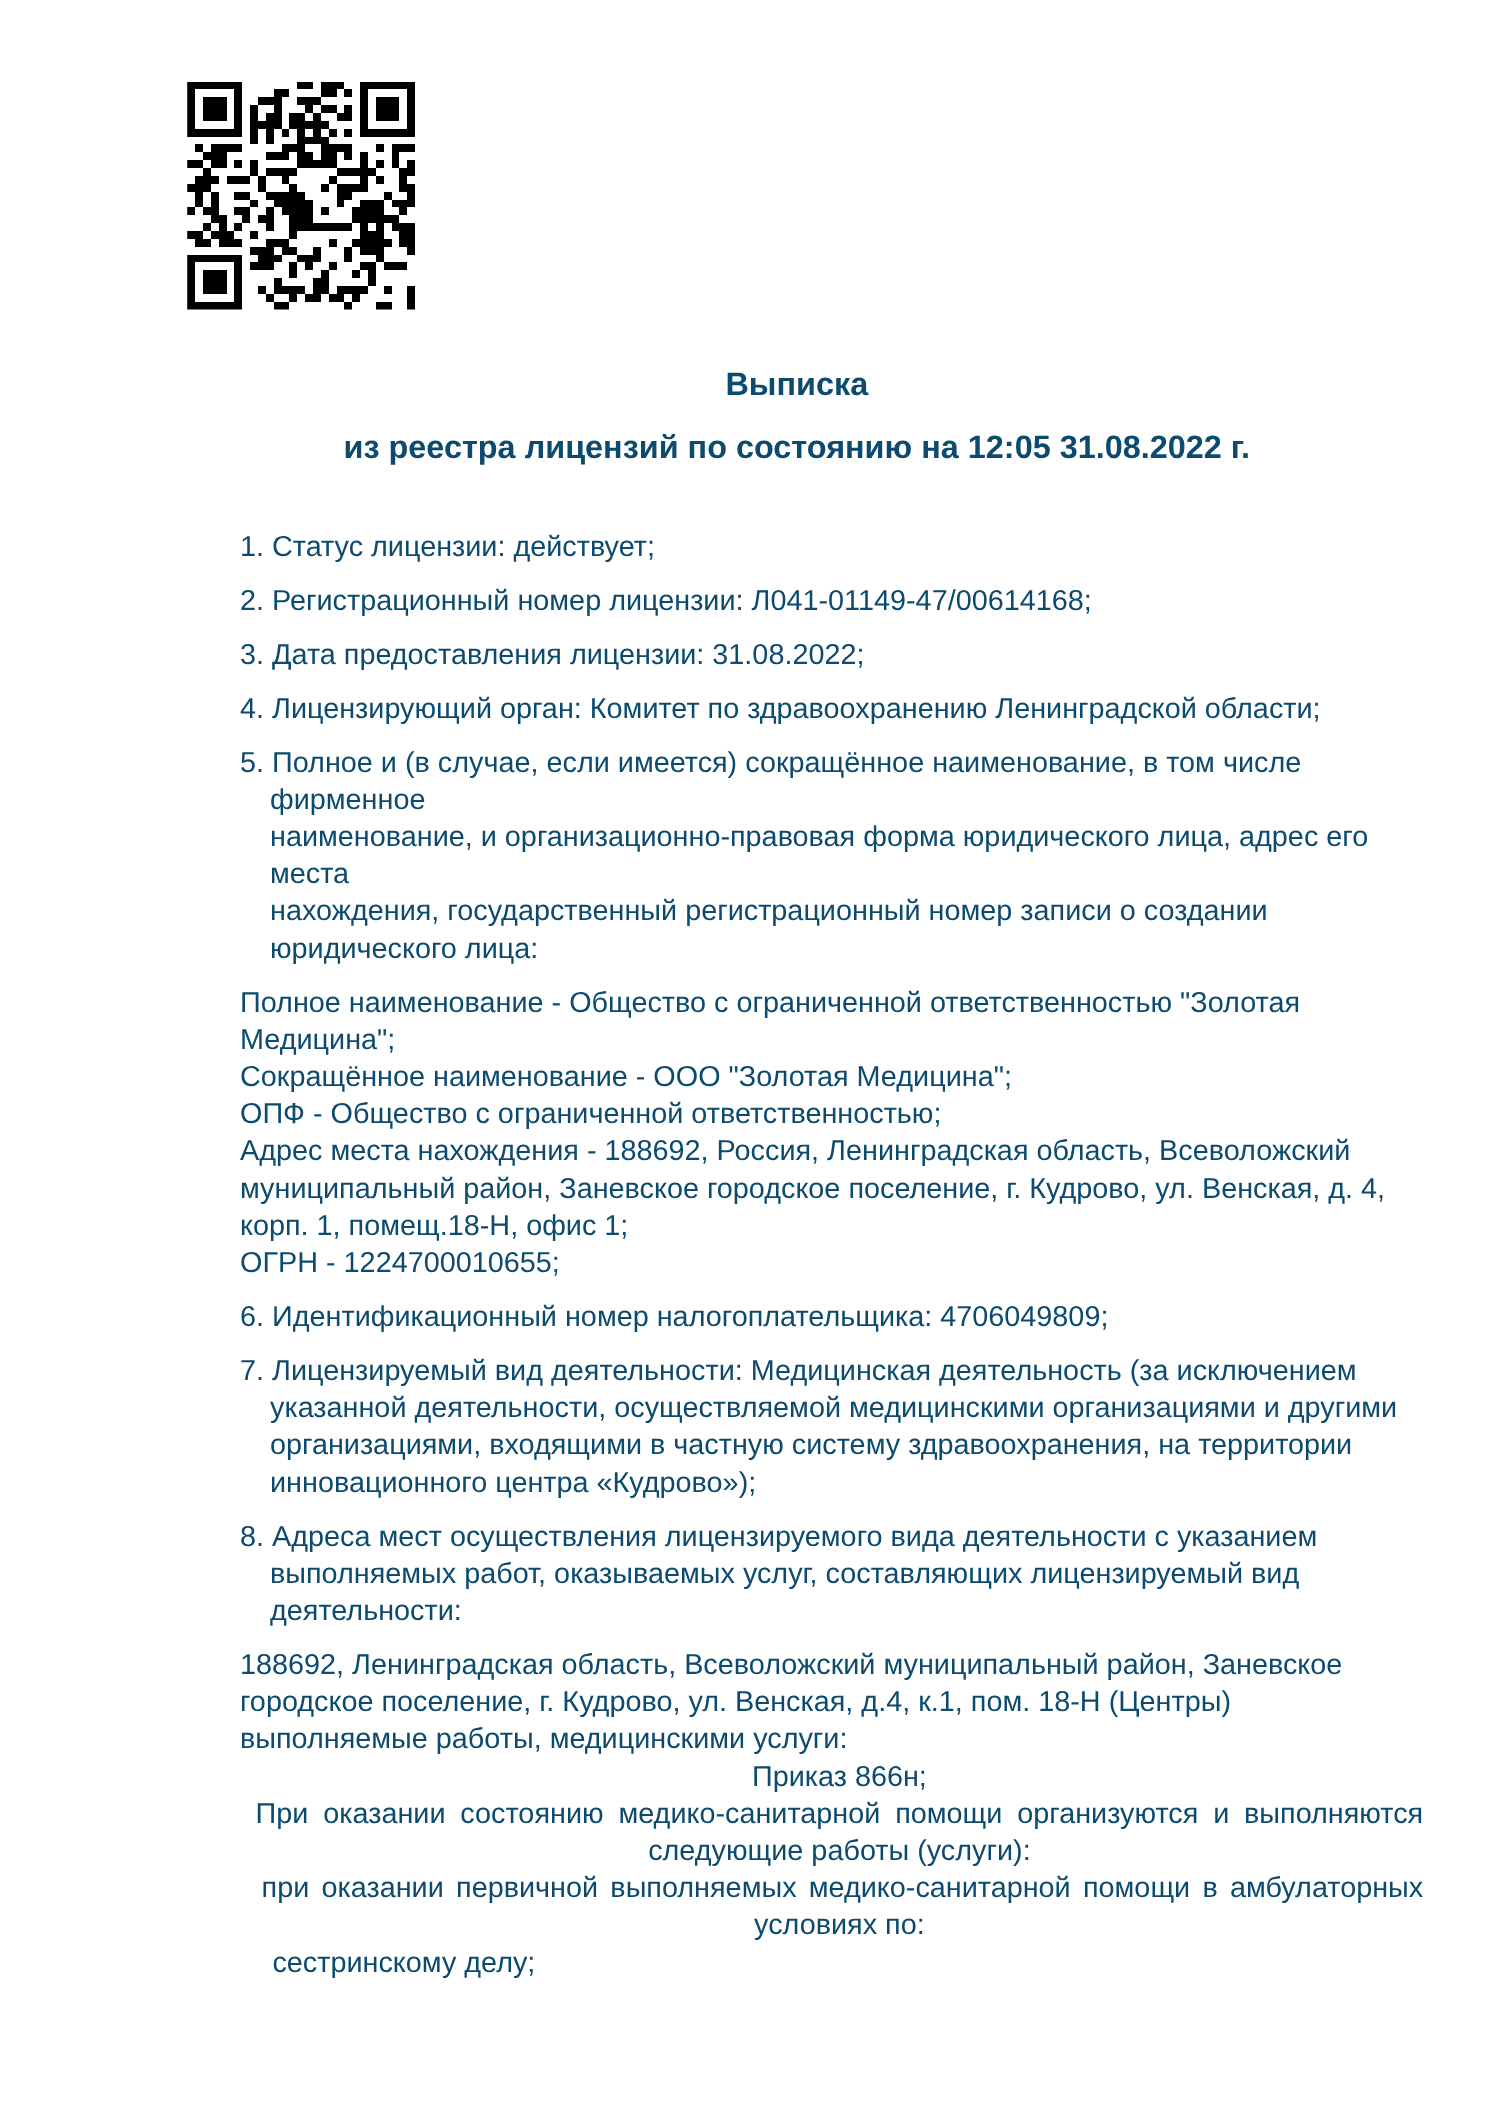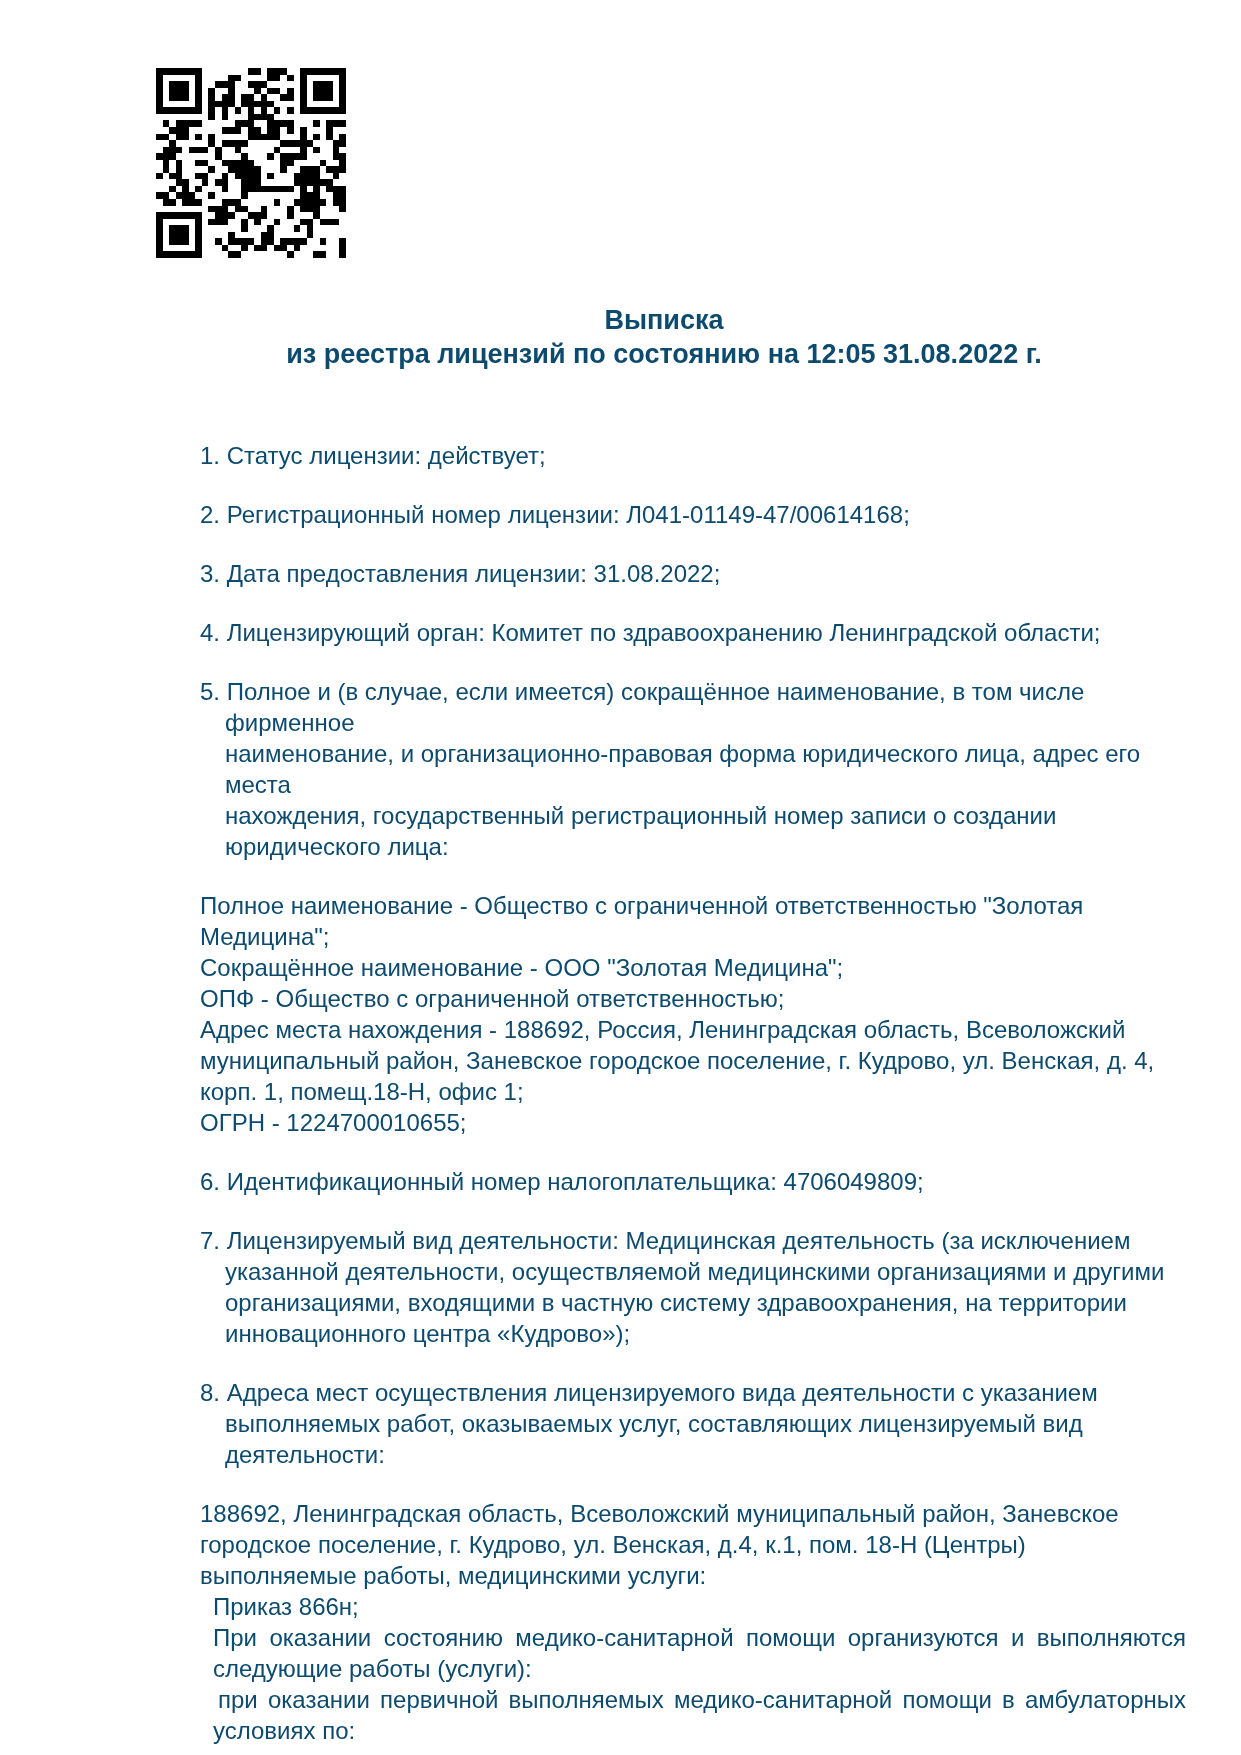"из реестра лицензий по состоянию" .heading .subtitle { margin-top: none -> 19px }
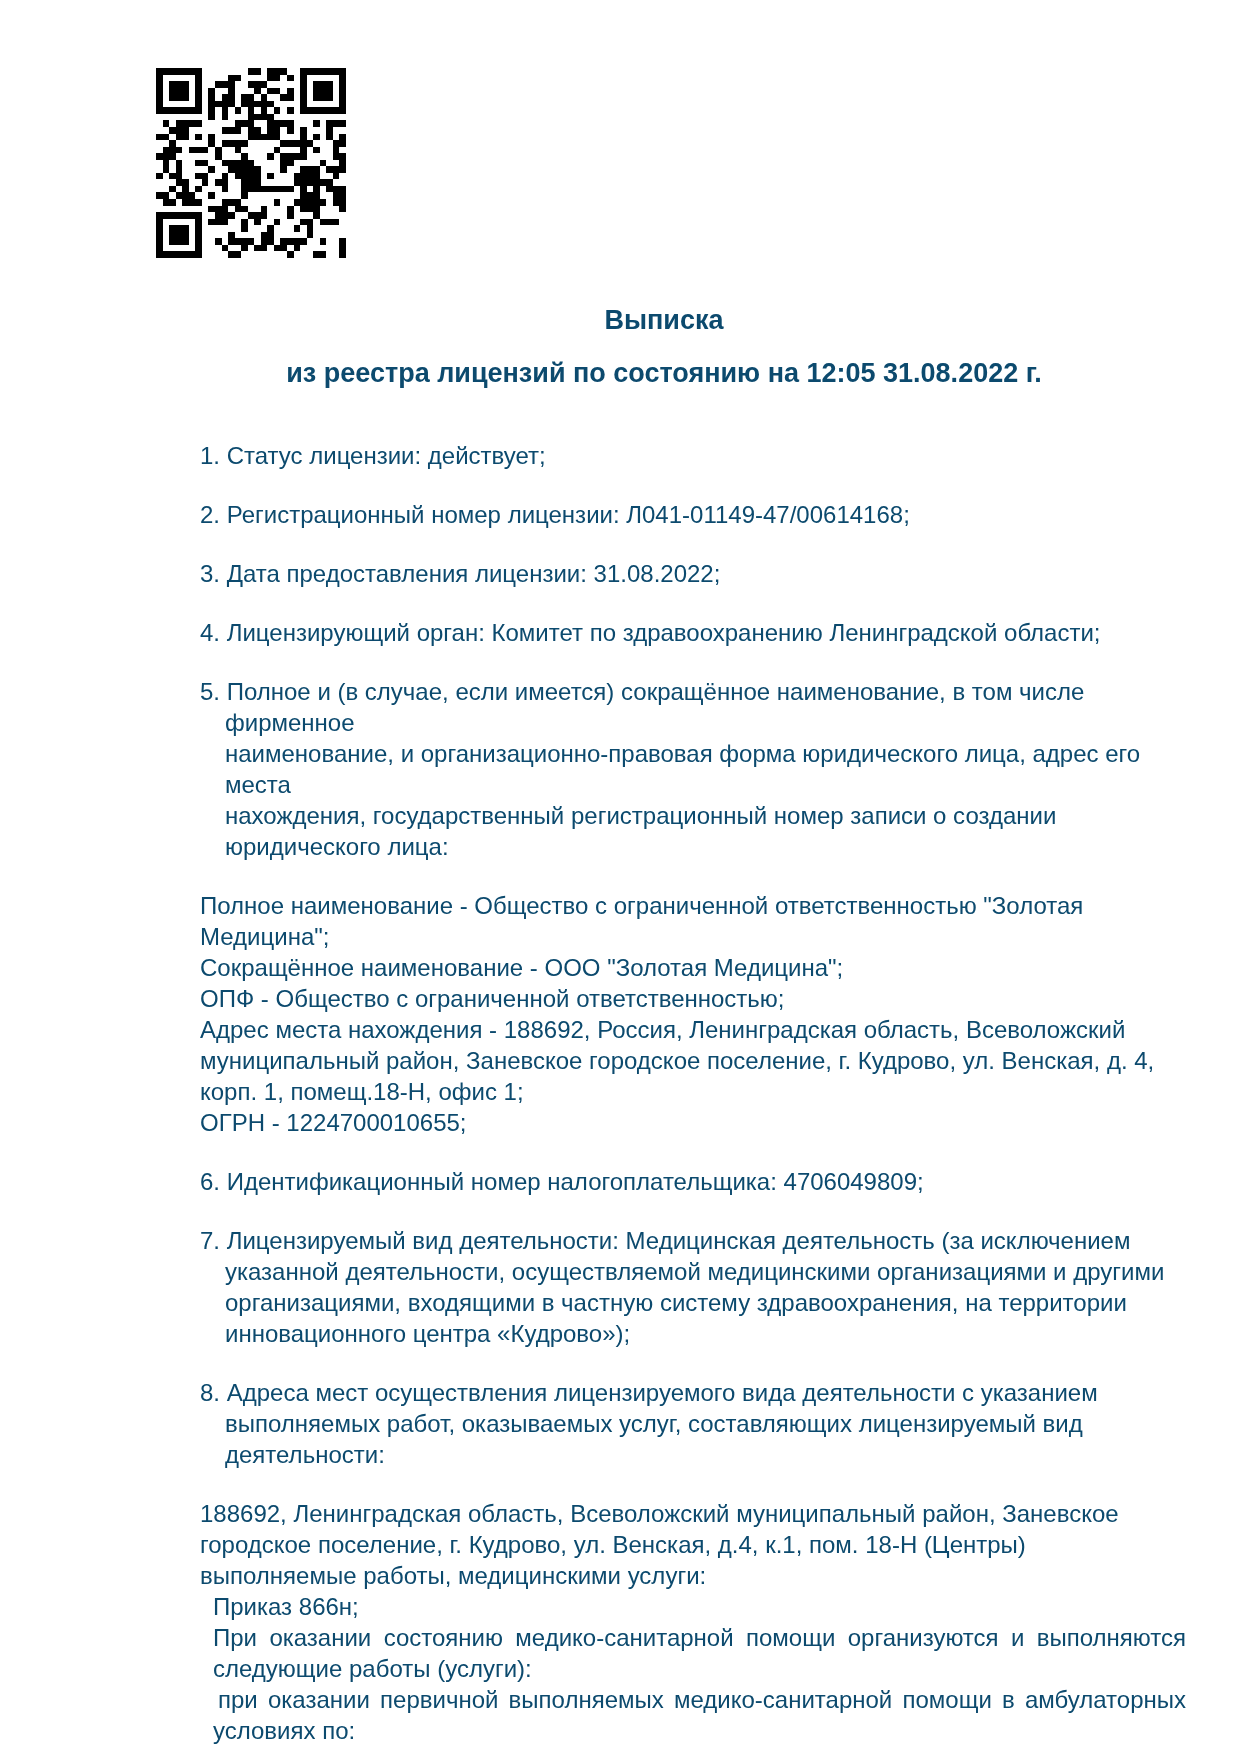"2. Регистрационный номер лицензии:" .block { margin-top: 28px -> 14px }
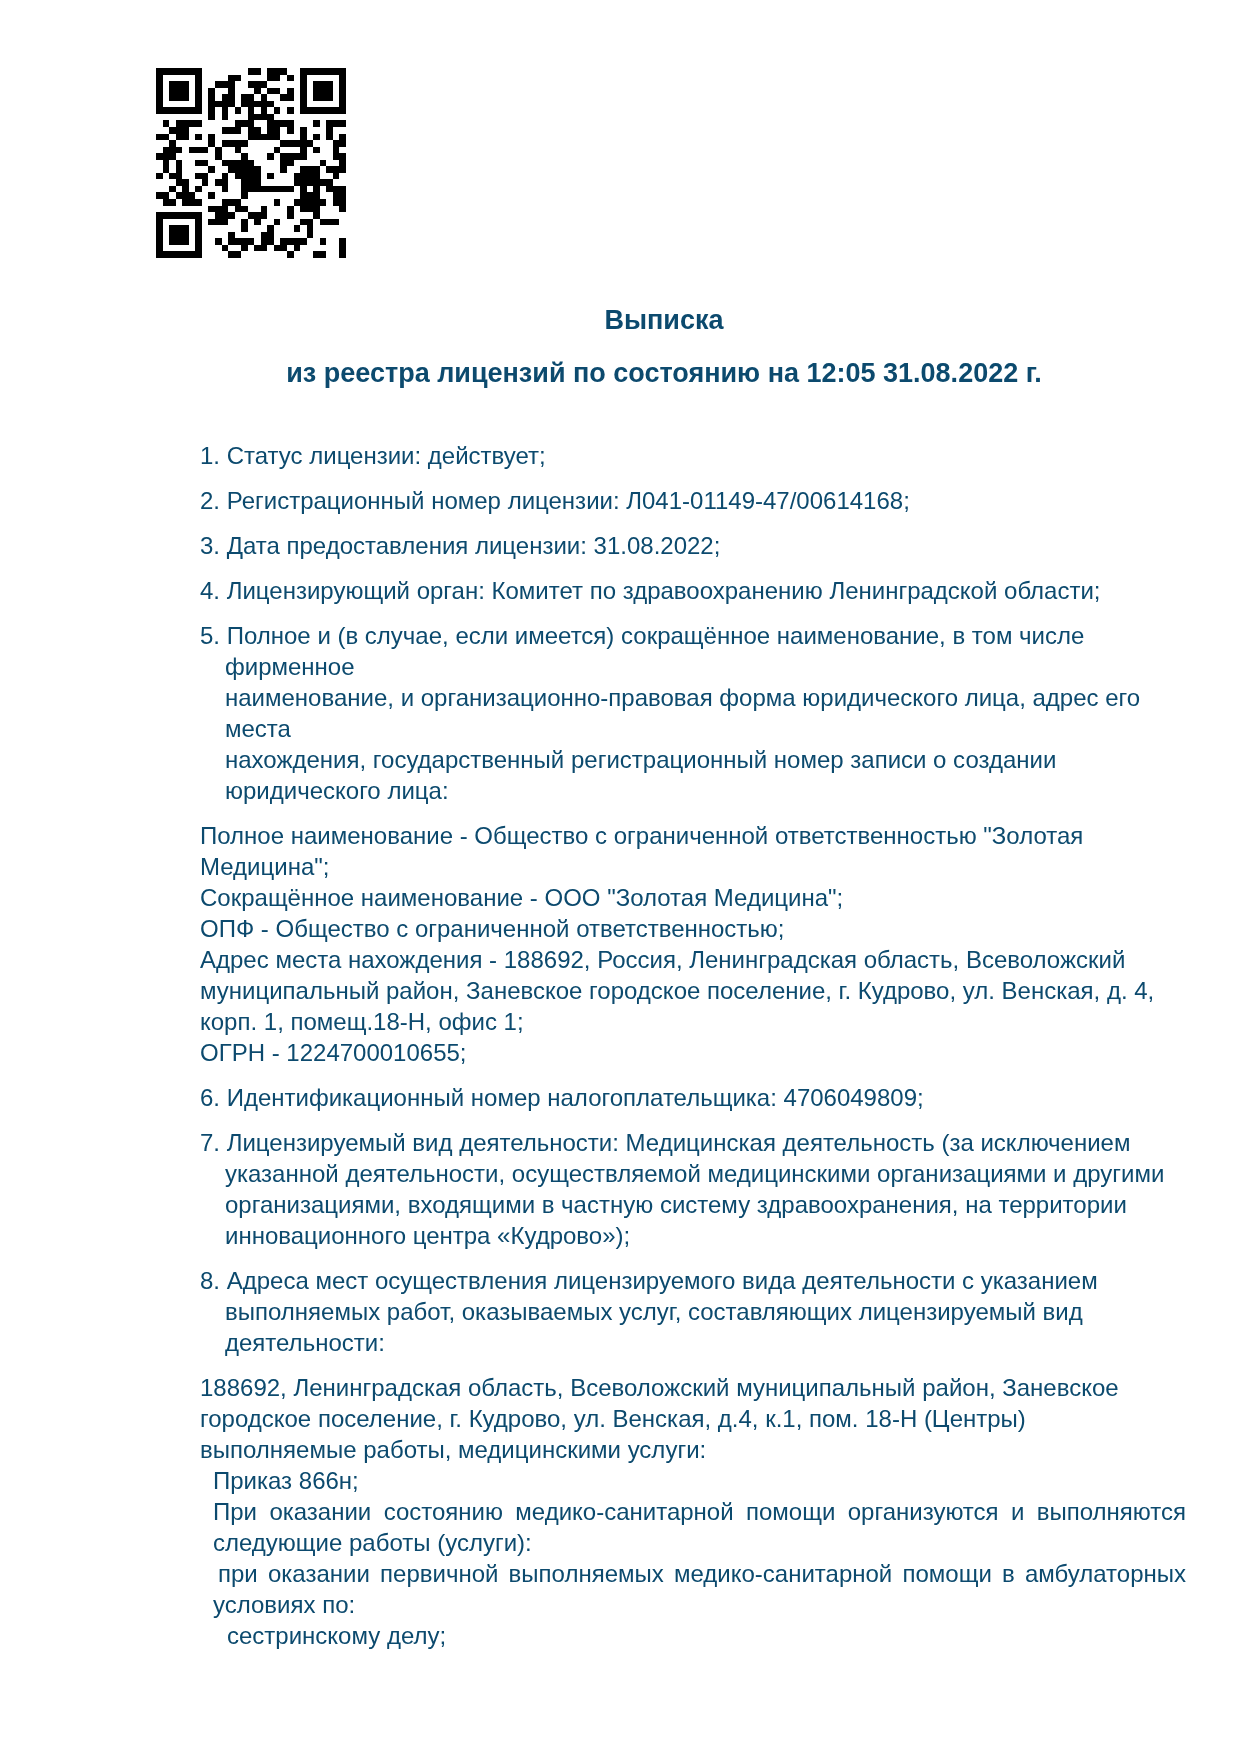"Приказ 866н;" .line.ind1 { text-align: none -> center }
